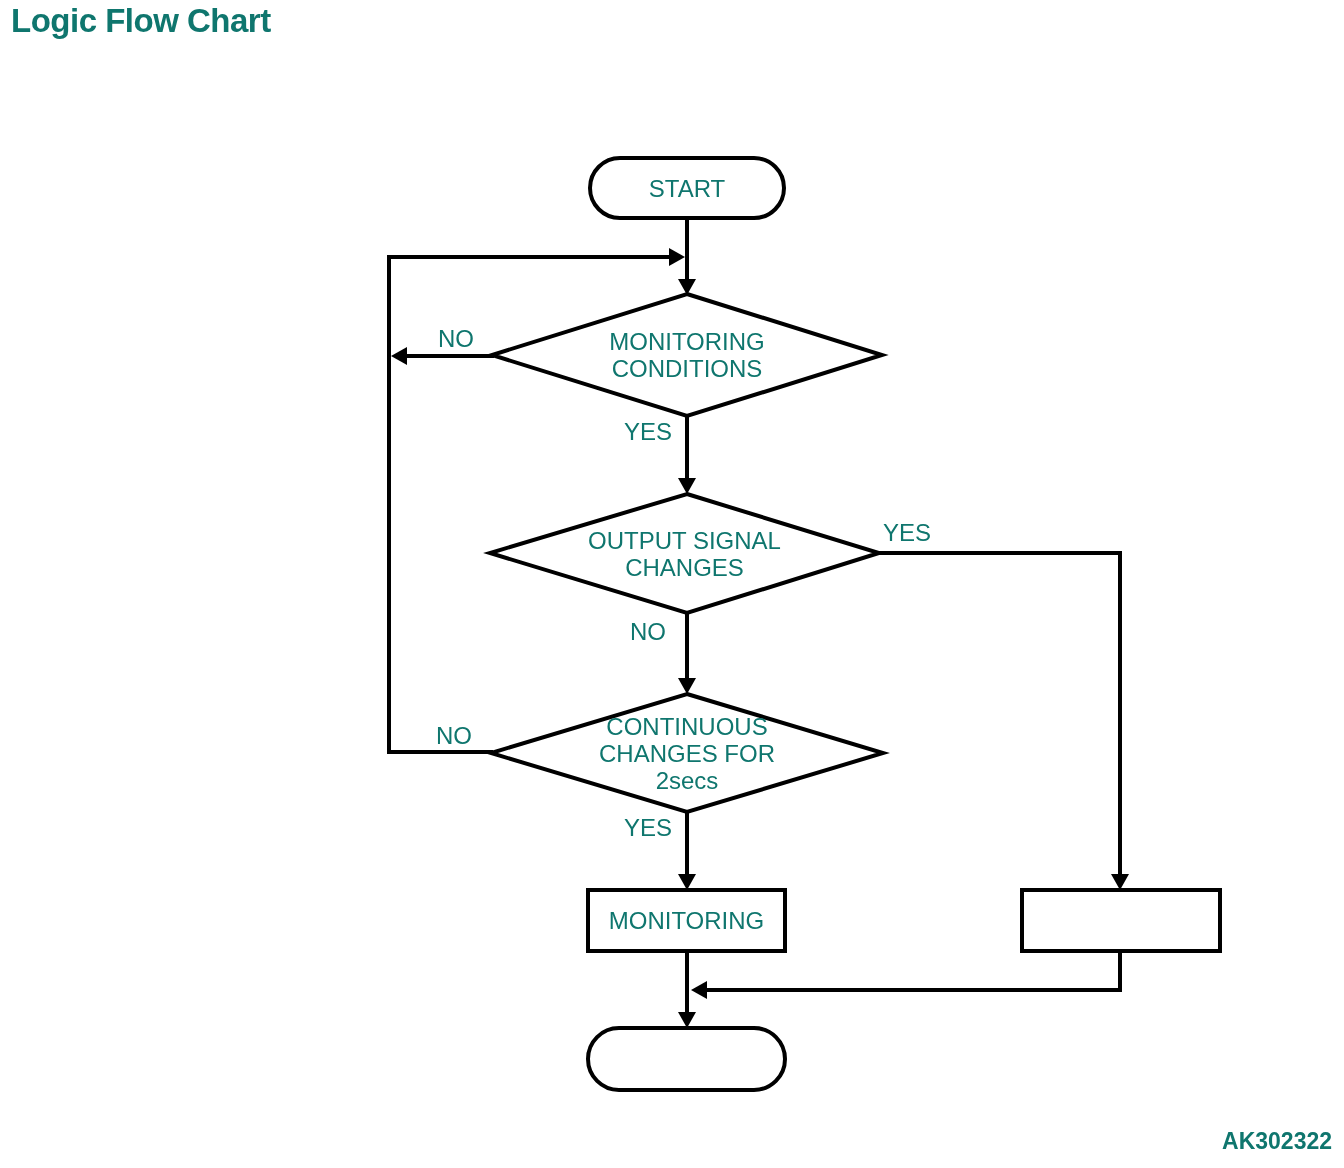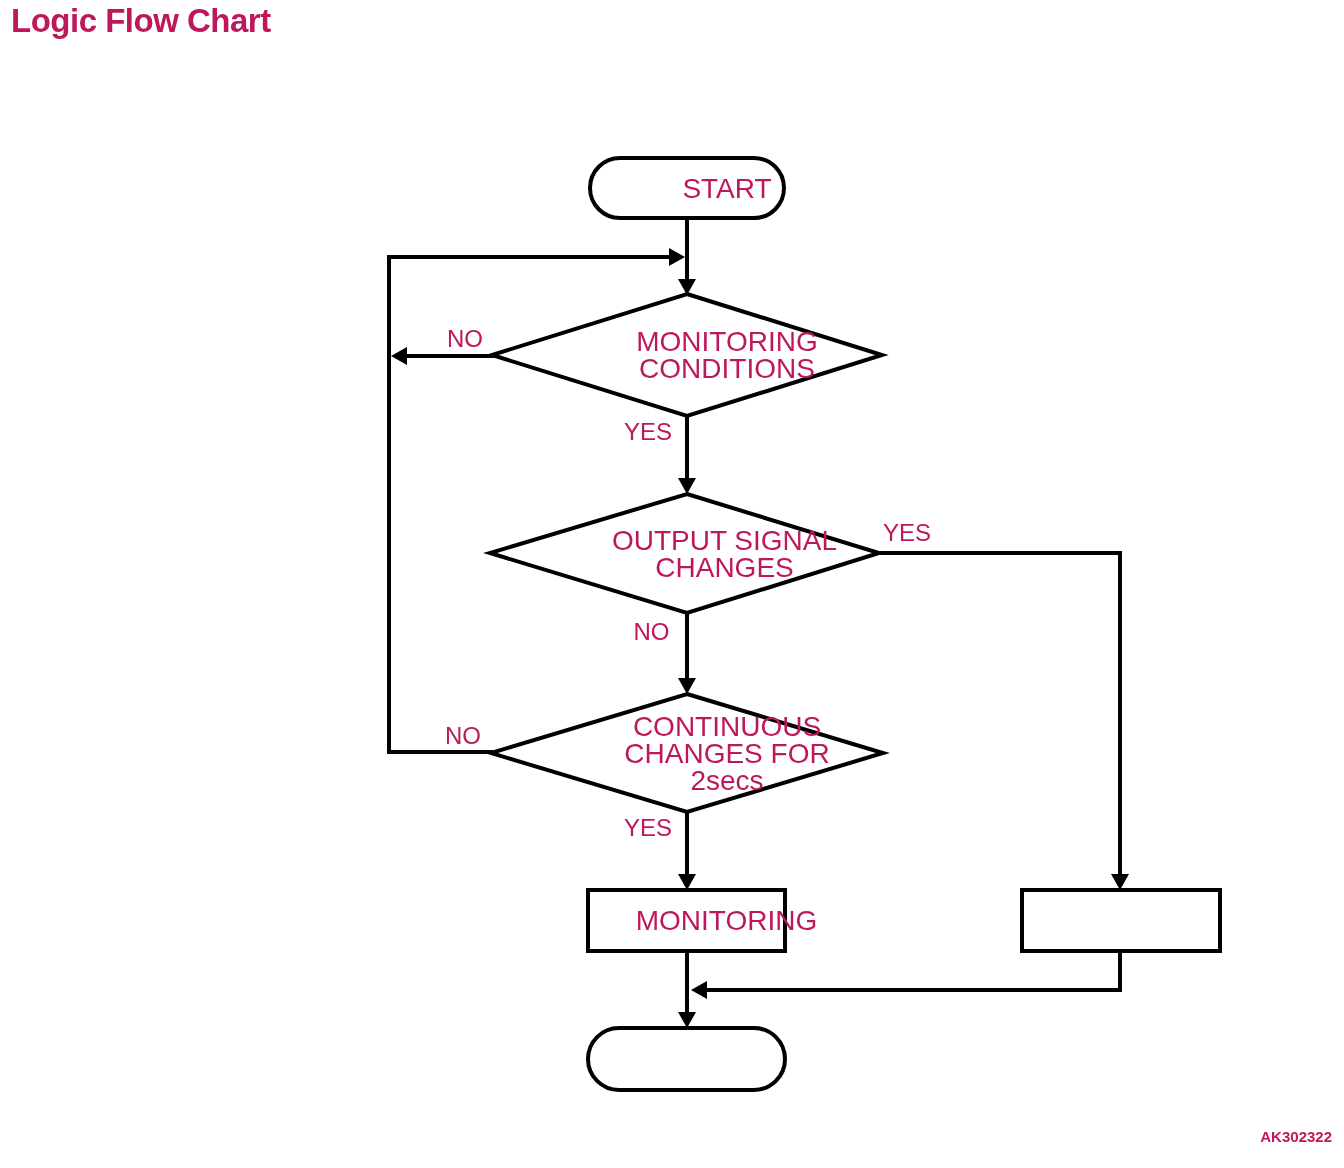"Logic Flow Chart" #page { color: #be185d -> #0f766e }
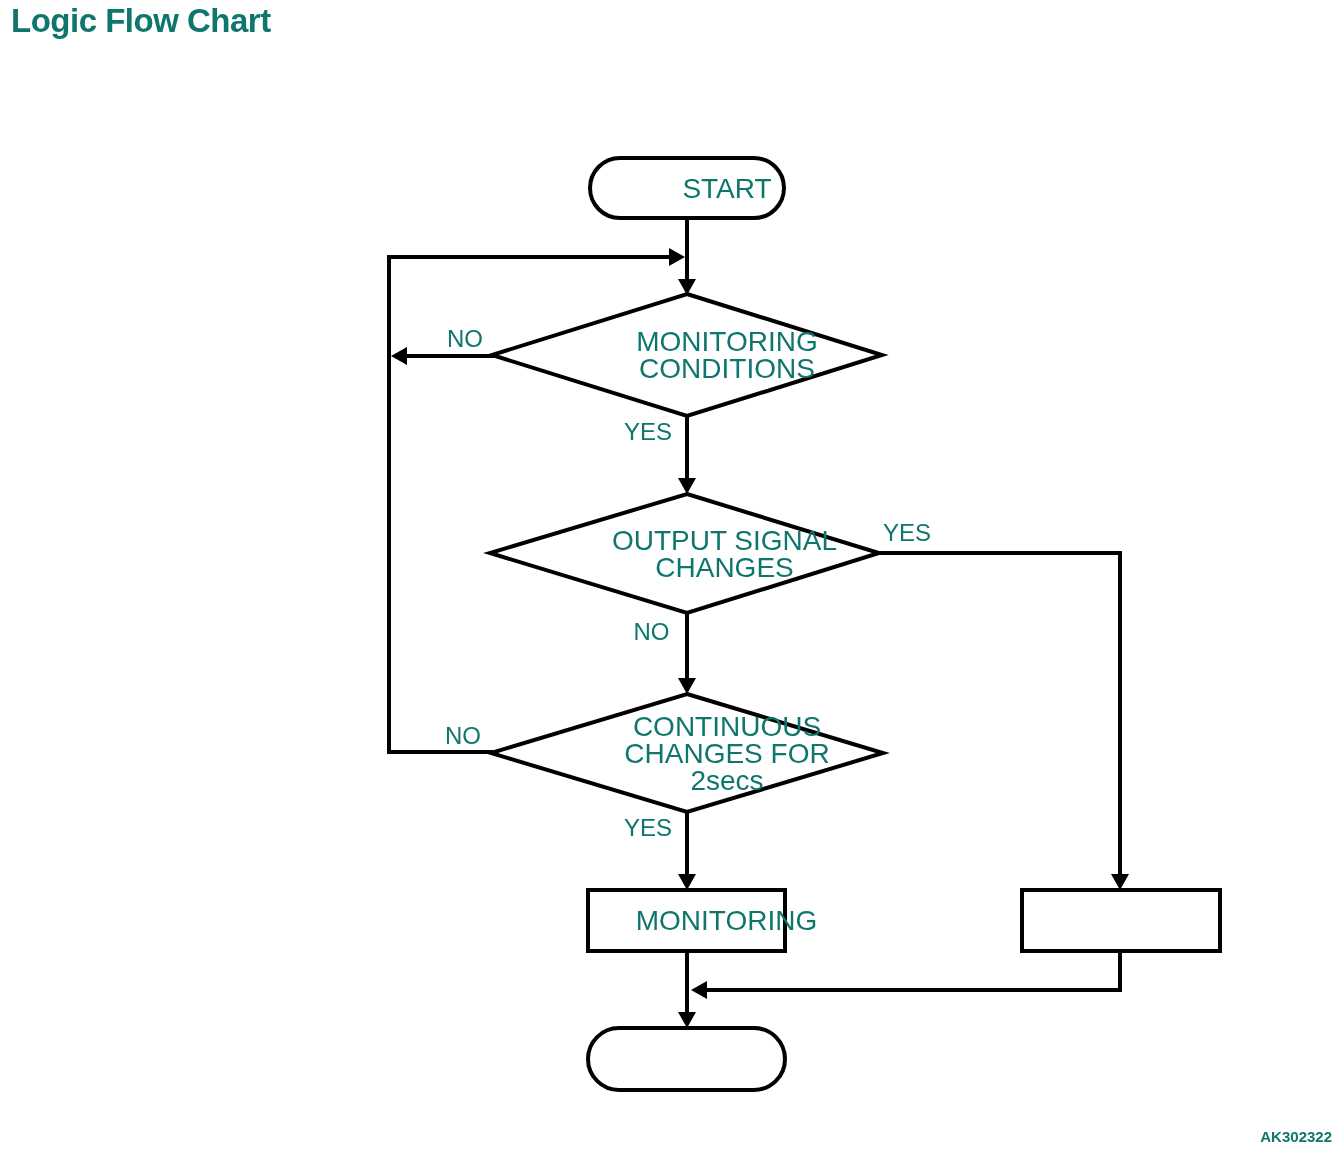"START" .node-label { font-size: 28px -> 24px; padding-left: 40px -> none }
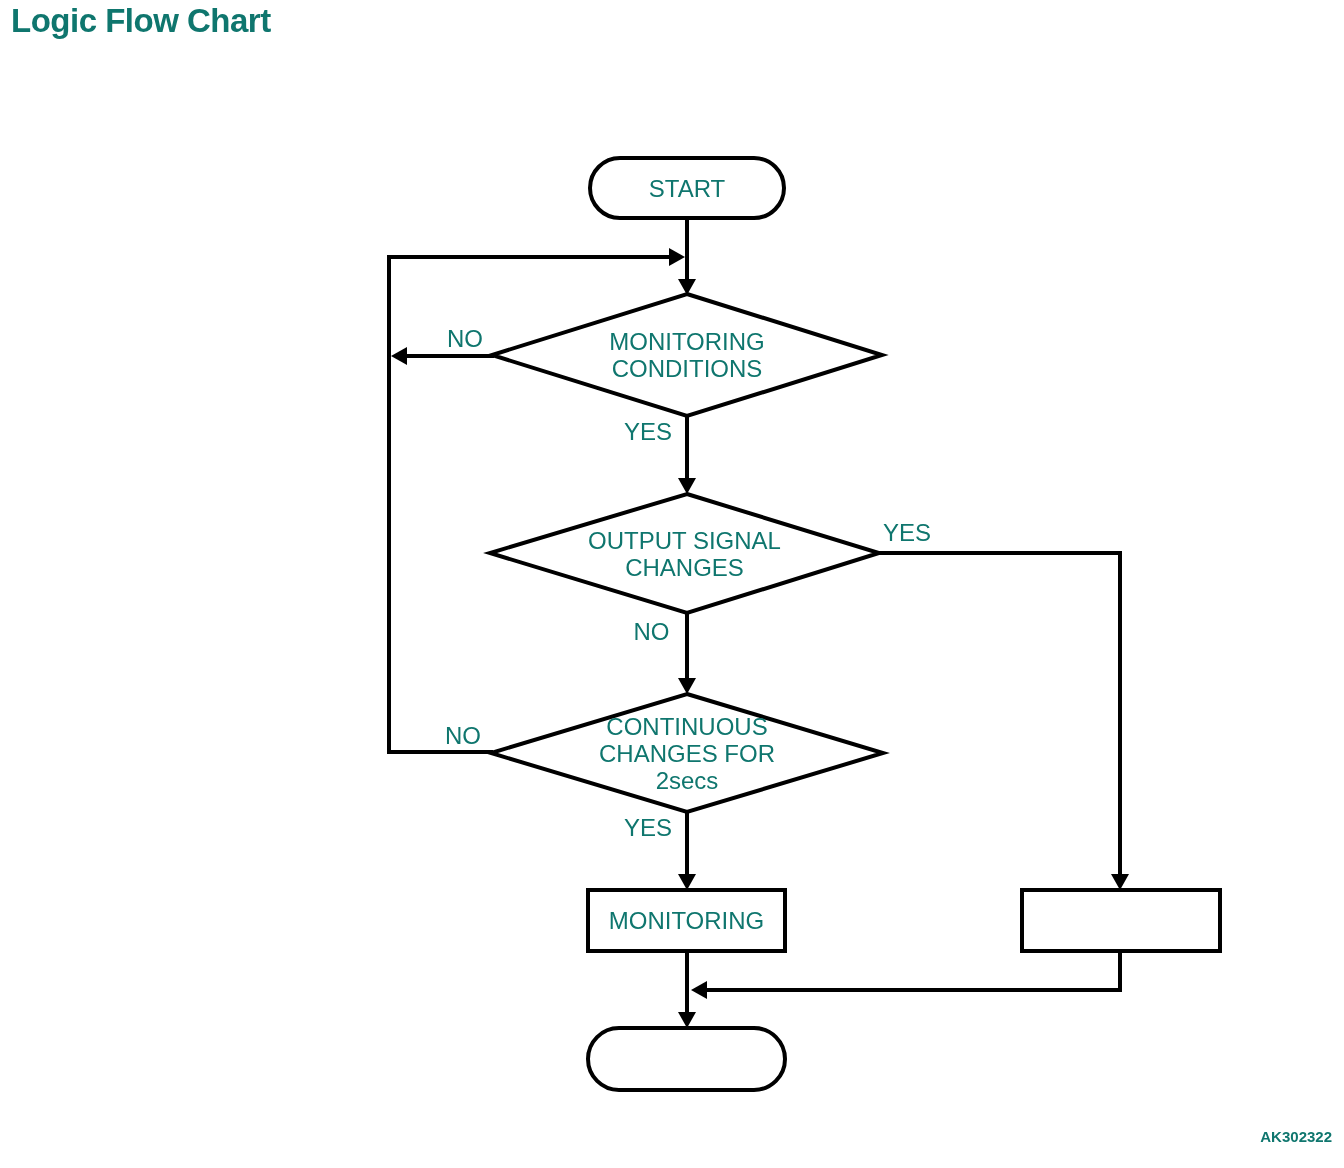"NO" .edge-label.right-aligned { text-align: center -> left }
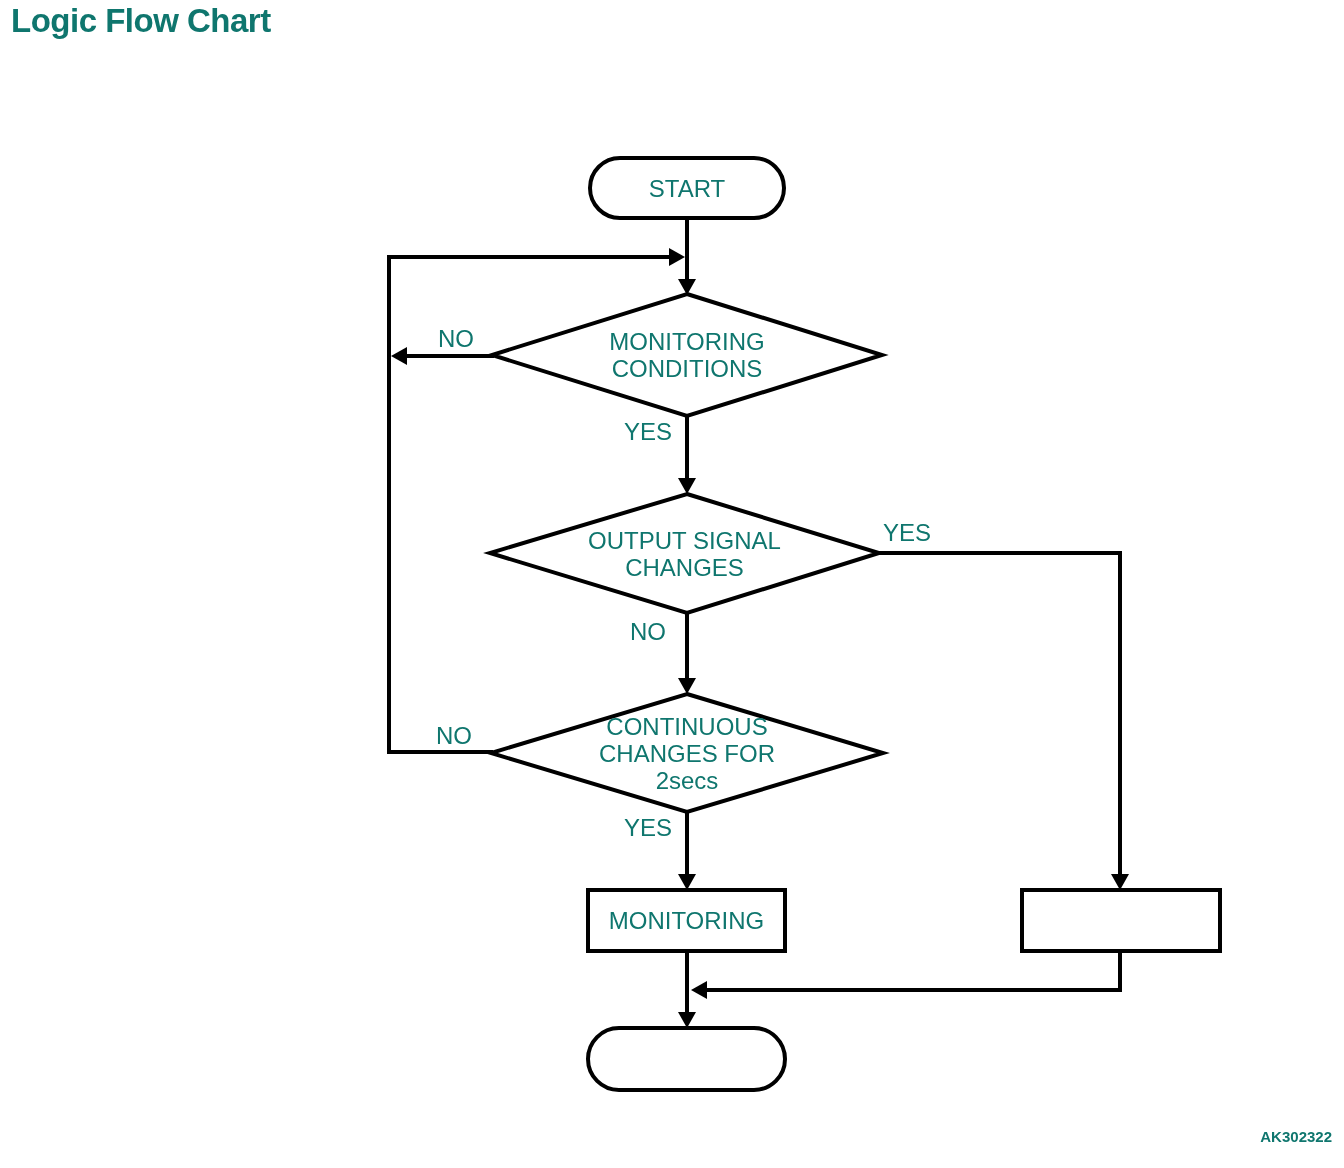"AK302322" .figure-code { font-size: 15px -> 23px }
